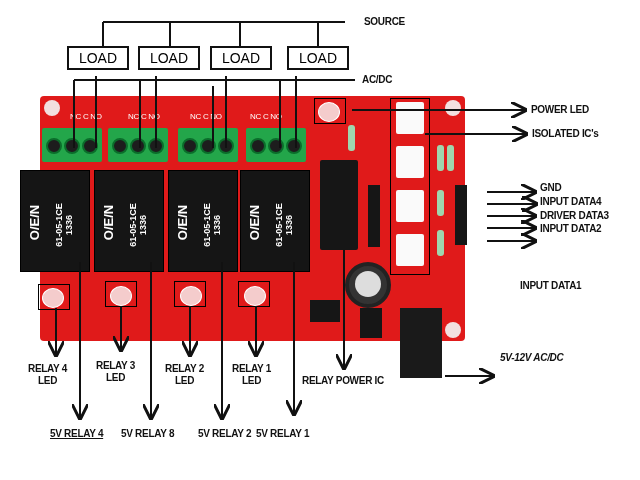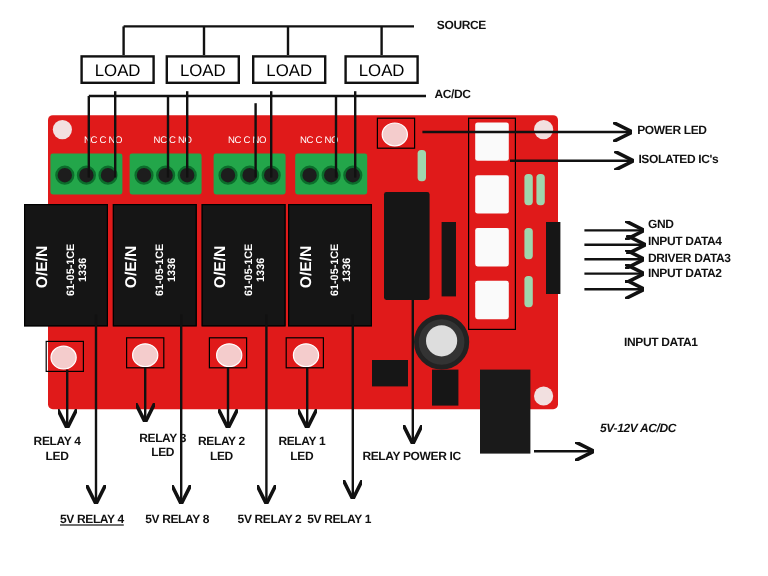"RELAY 3" div.lbl { margin-left: 20px -> none }
